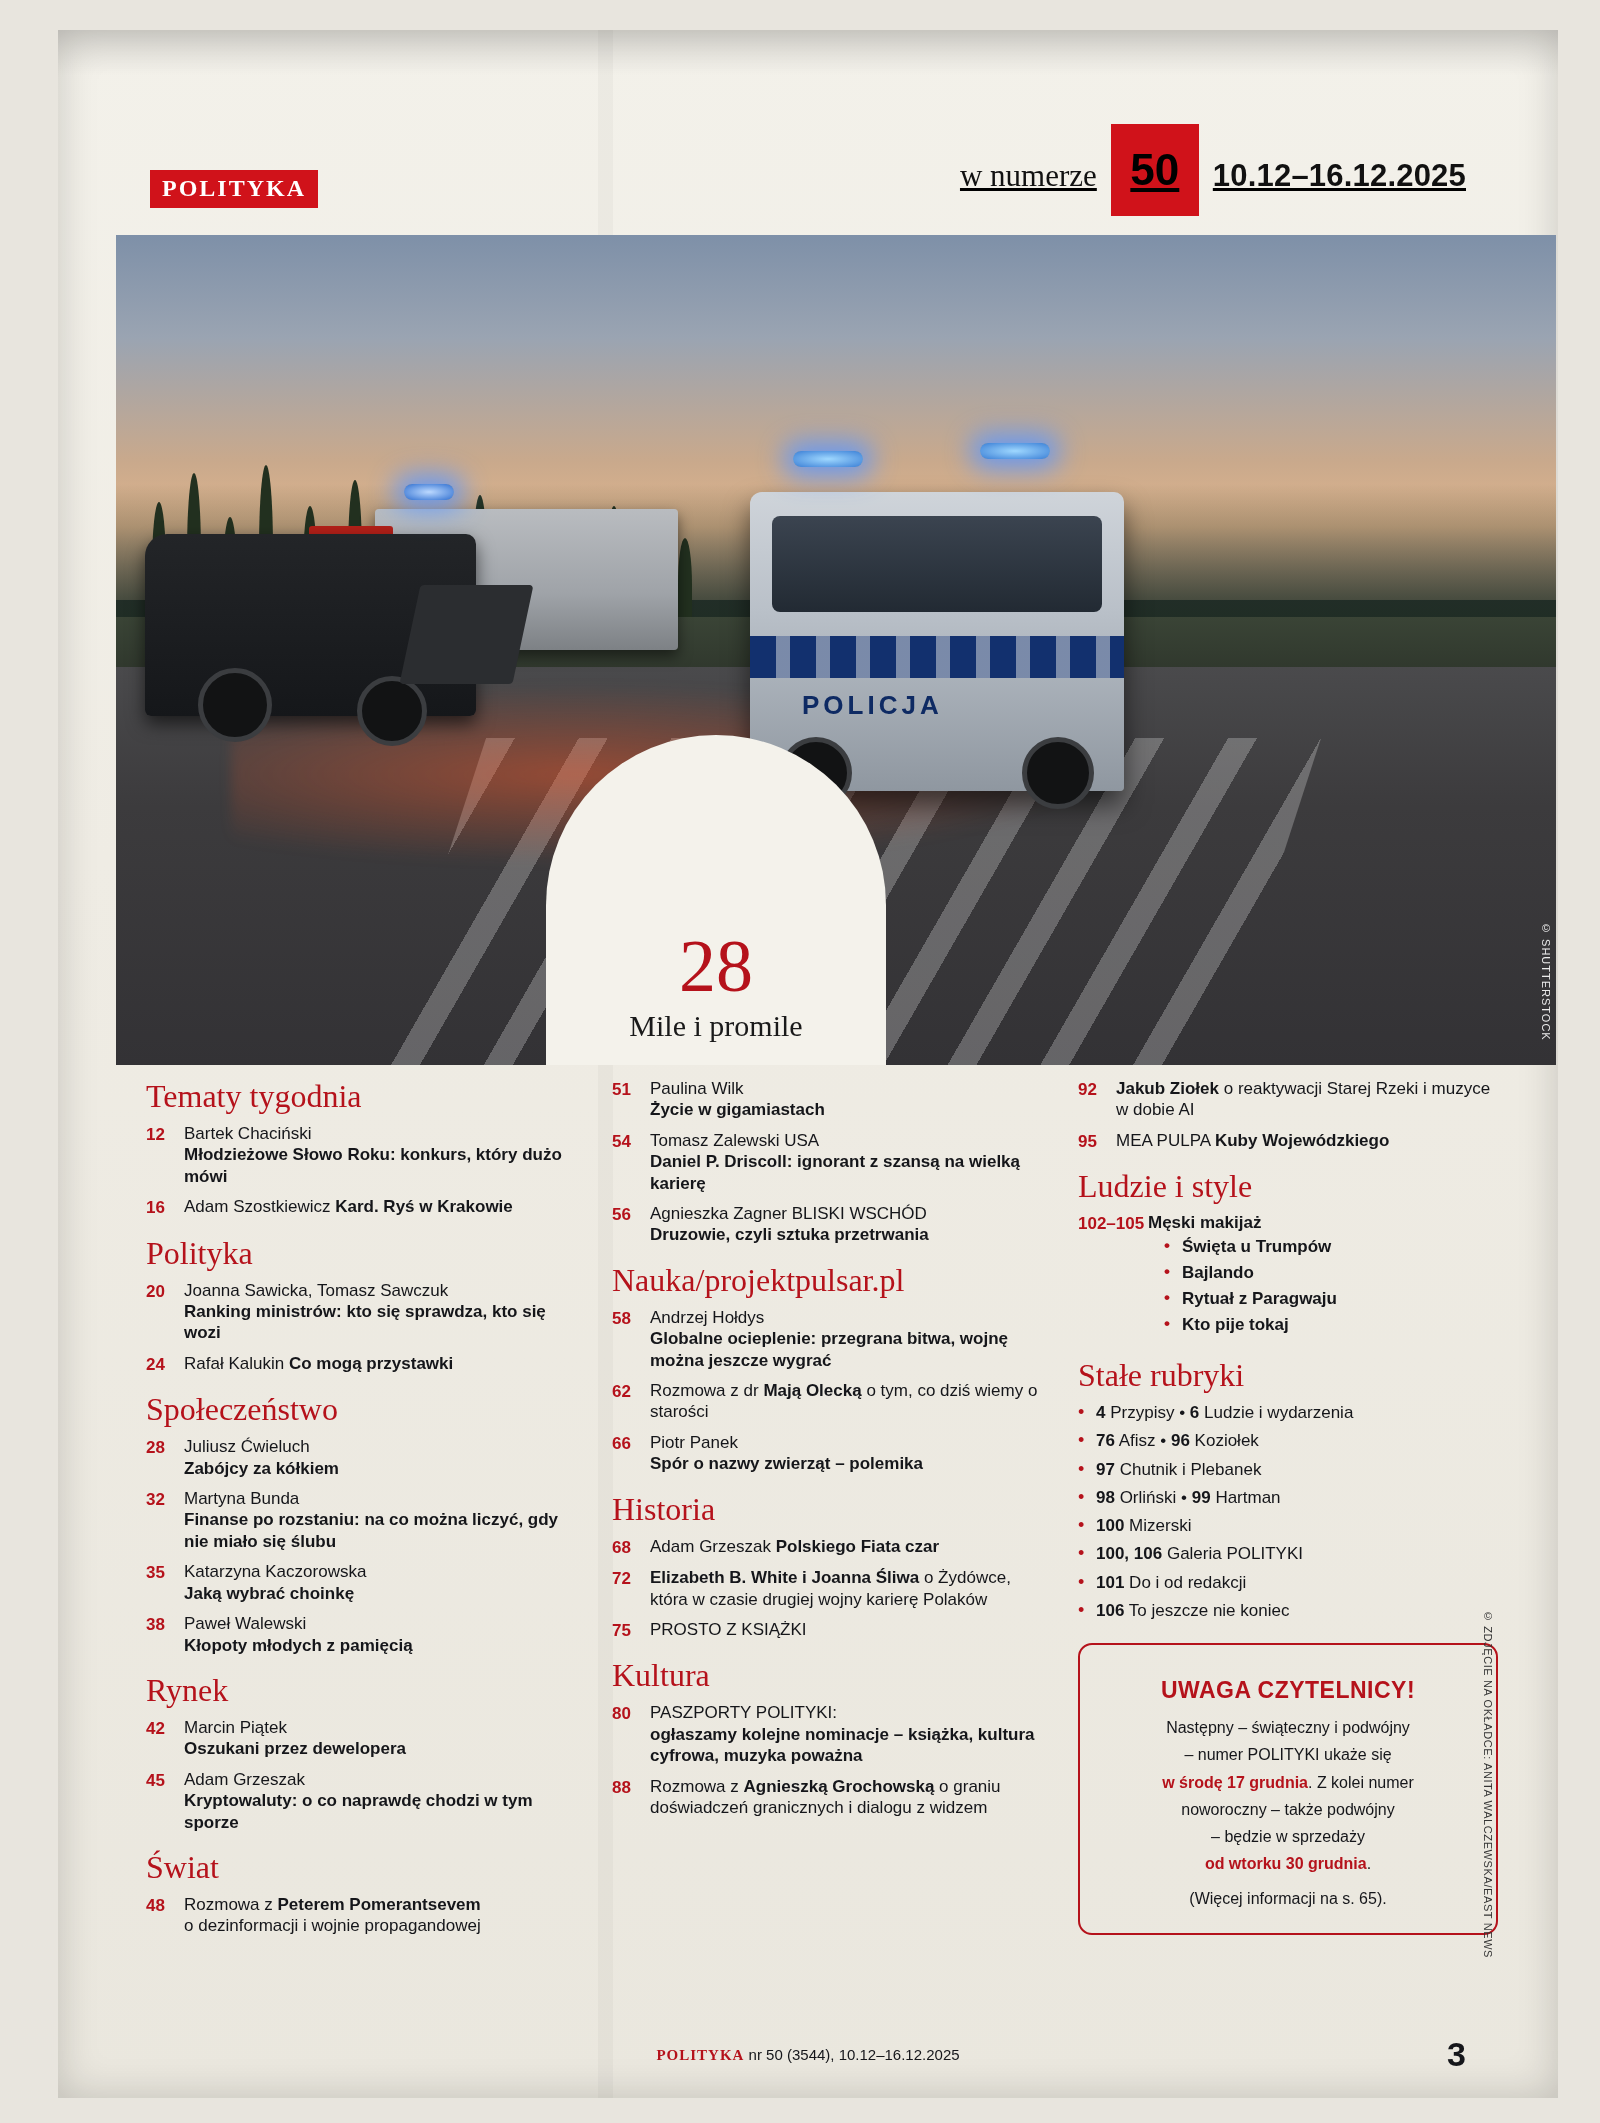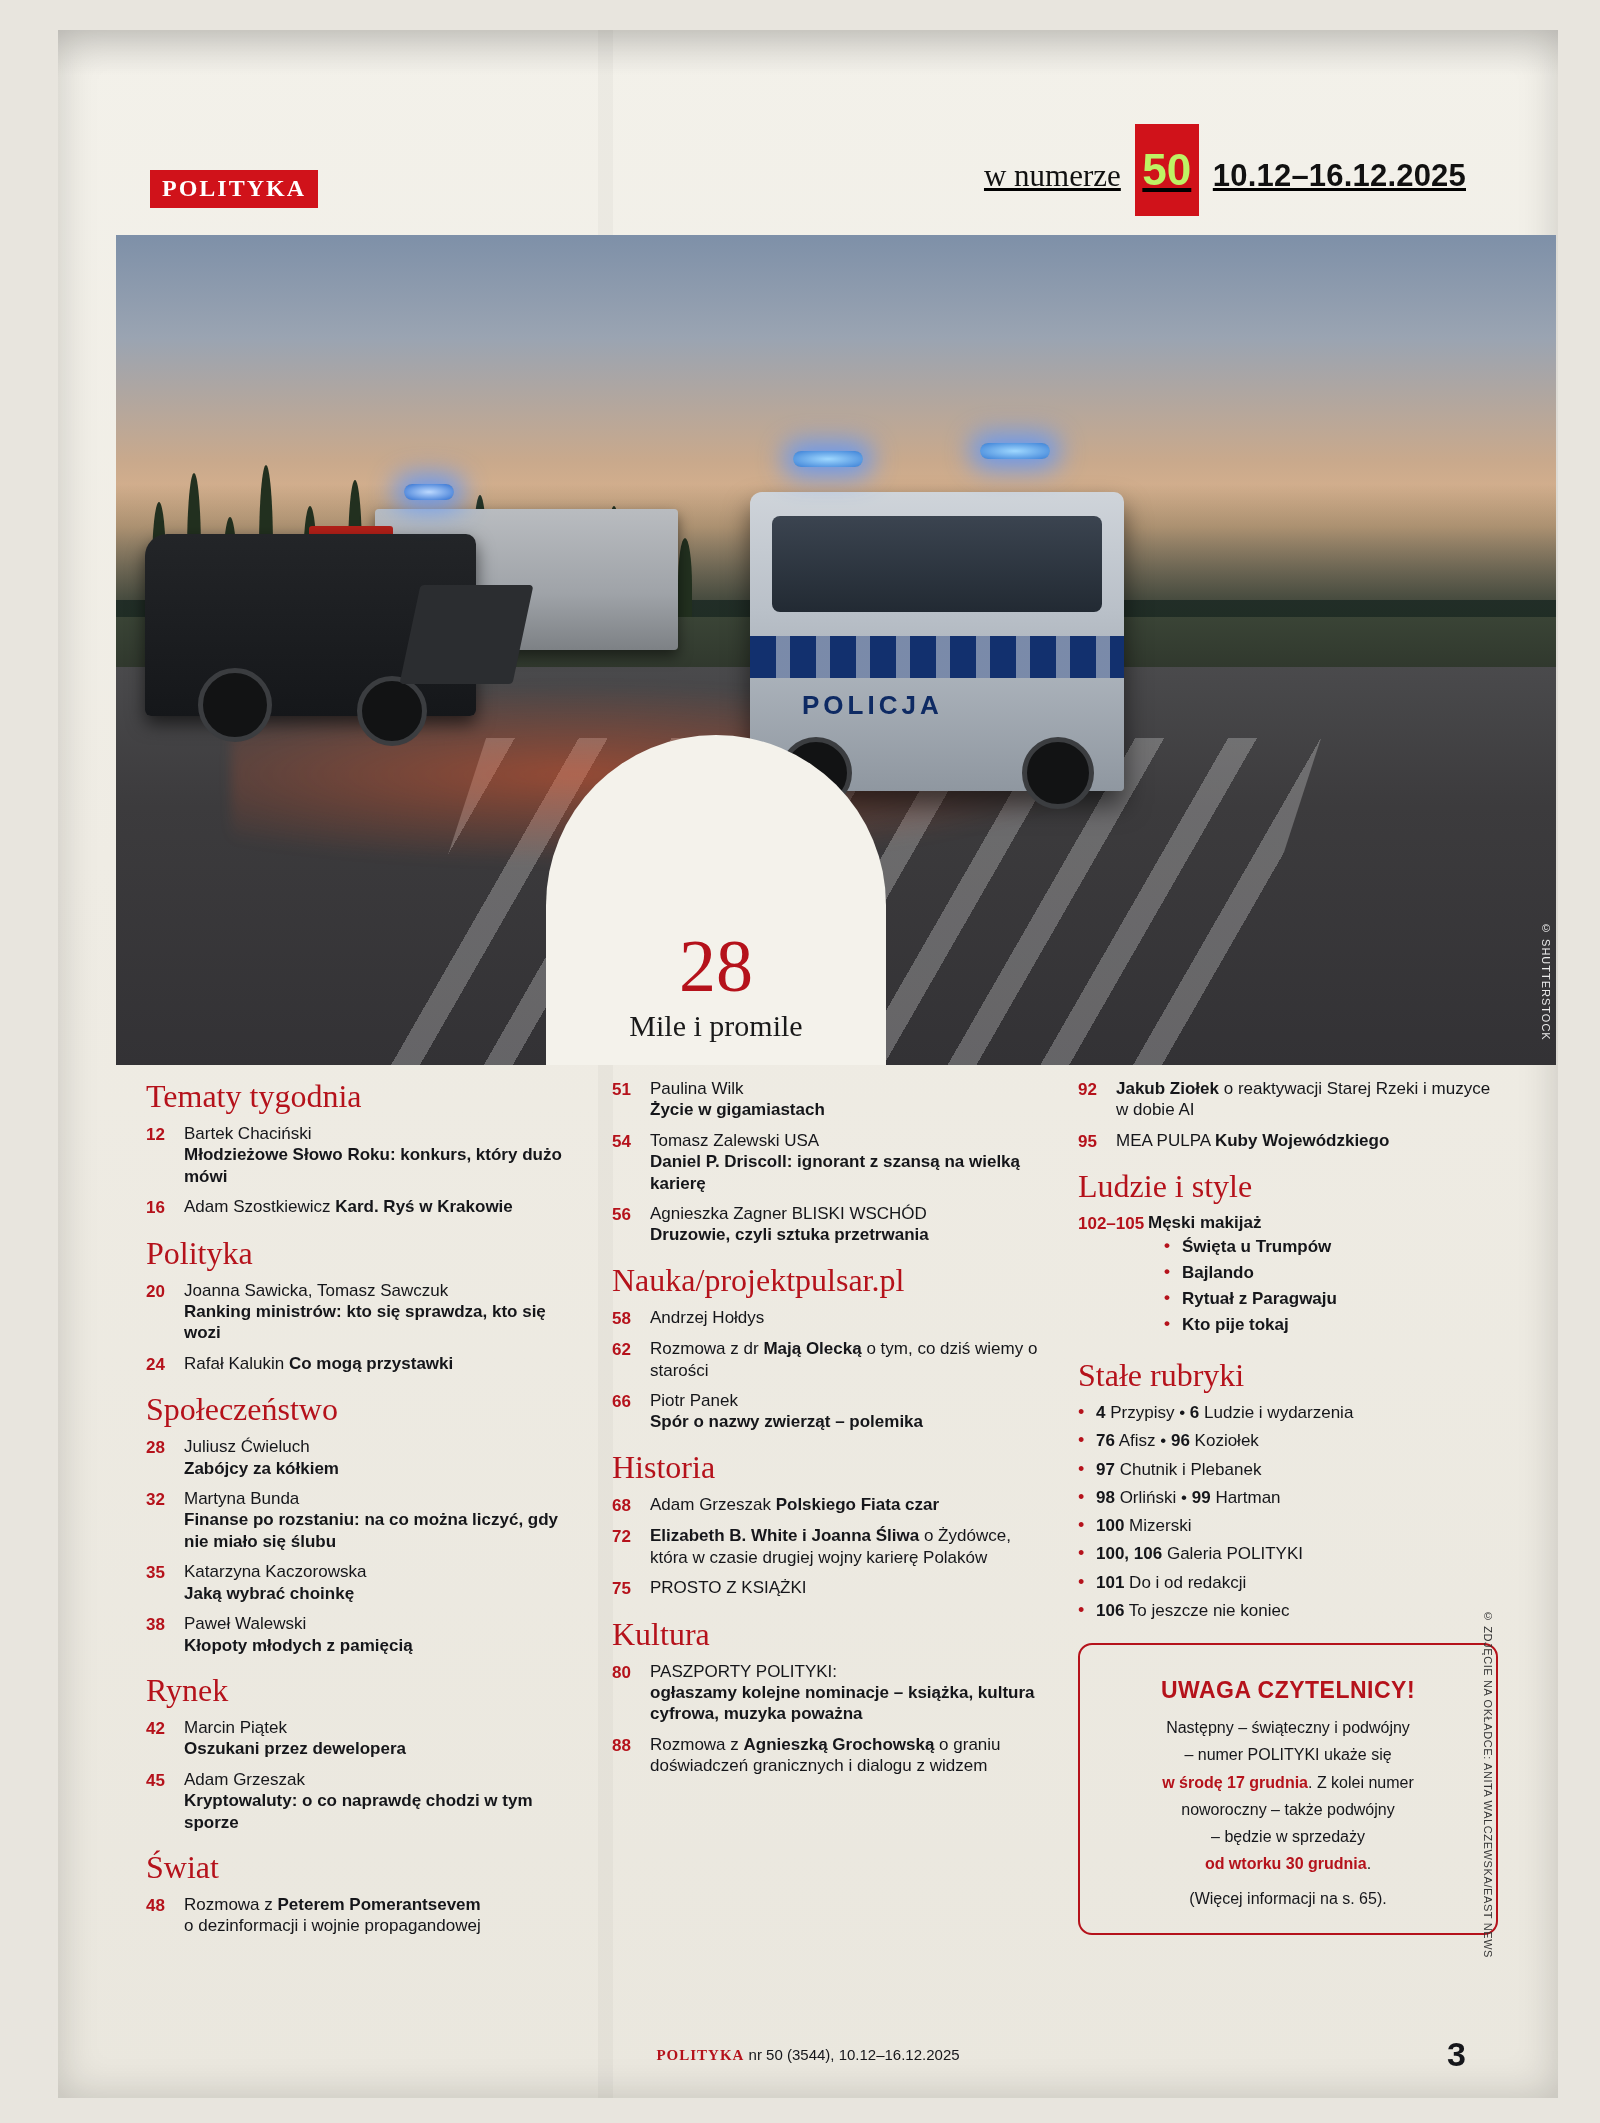"50" .issue-box { color: #bef264 -> #000000; width: 64px -> 88px }
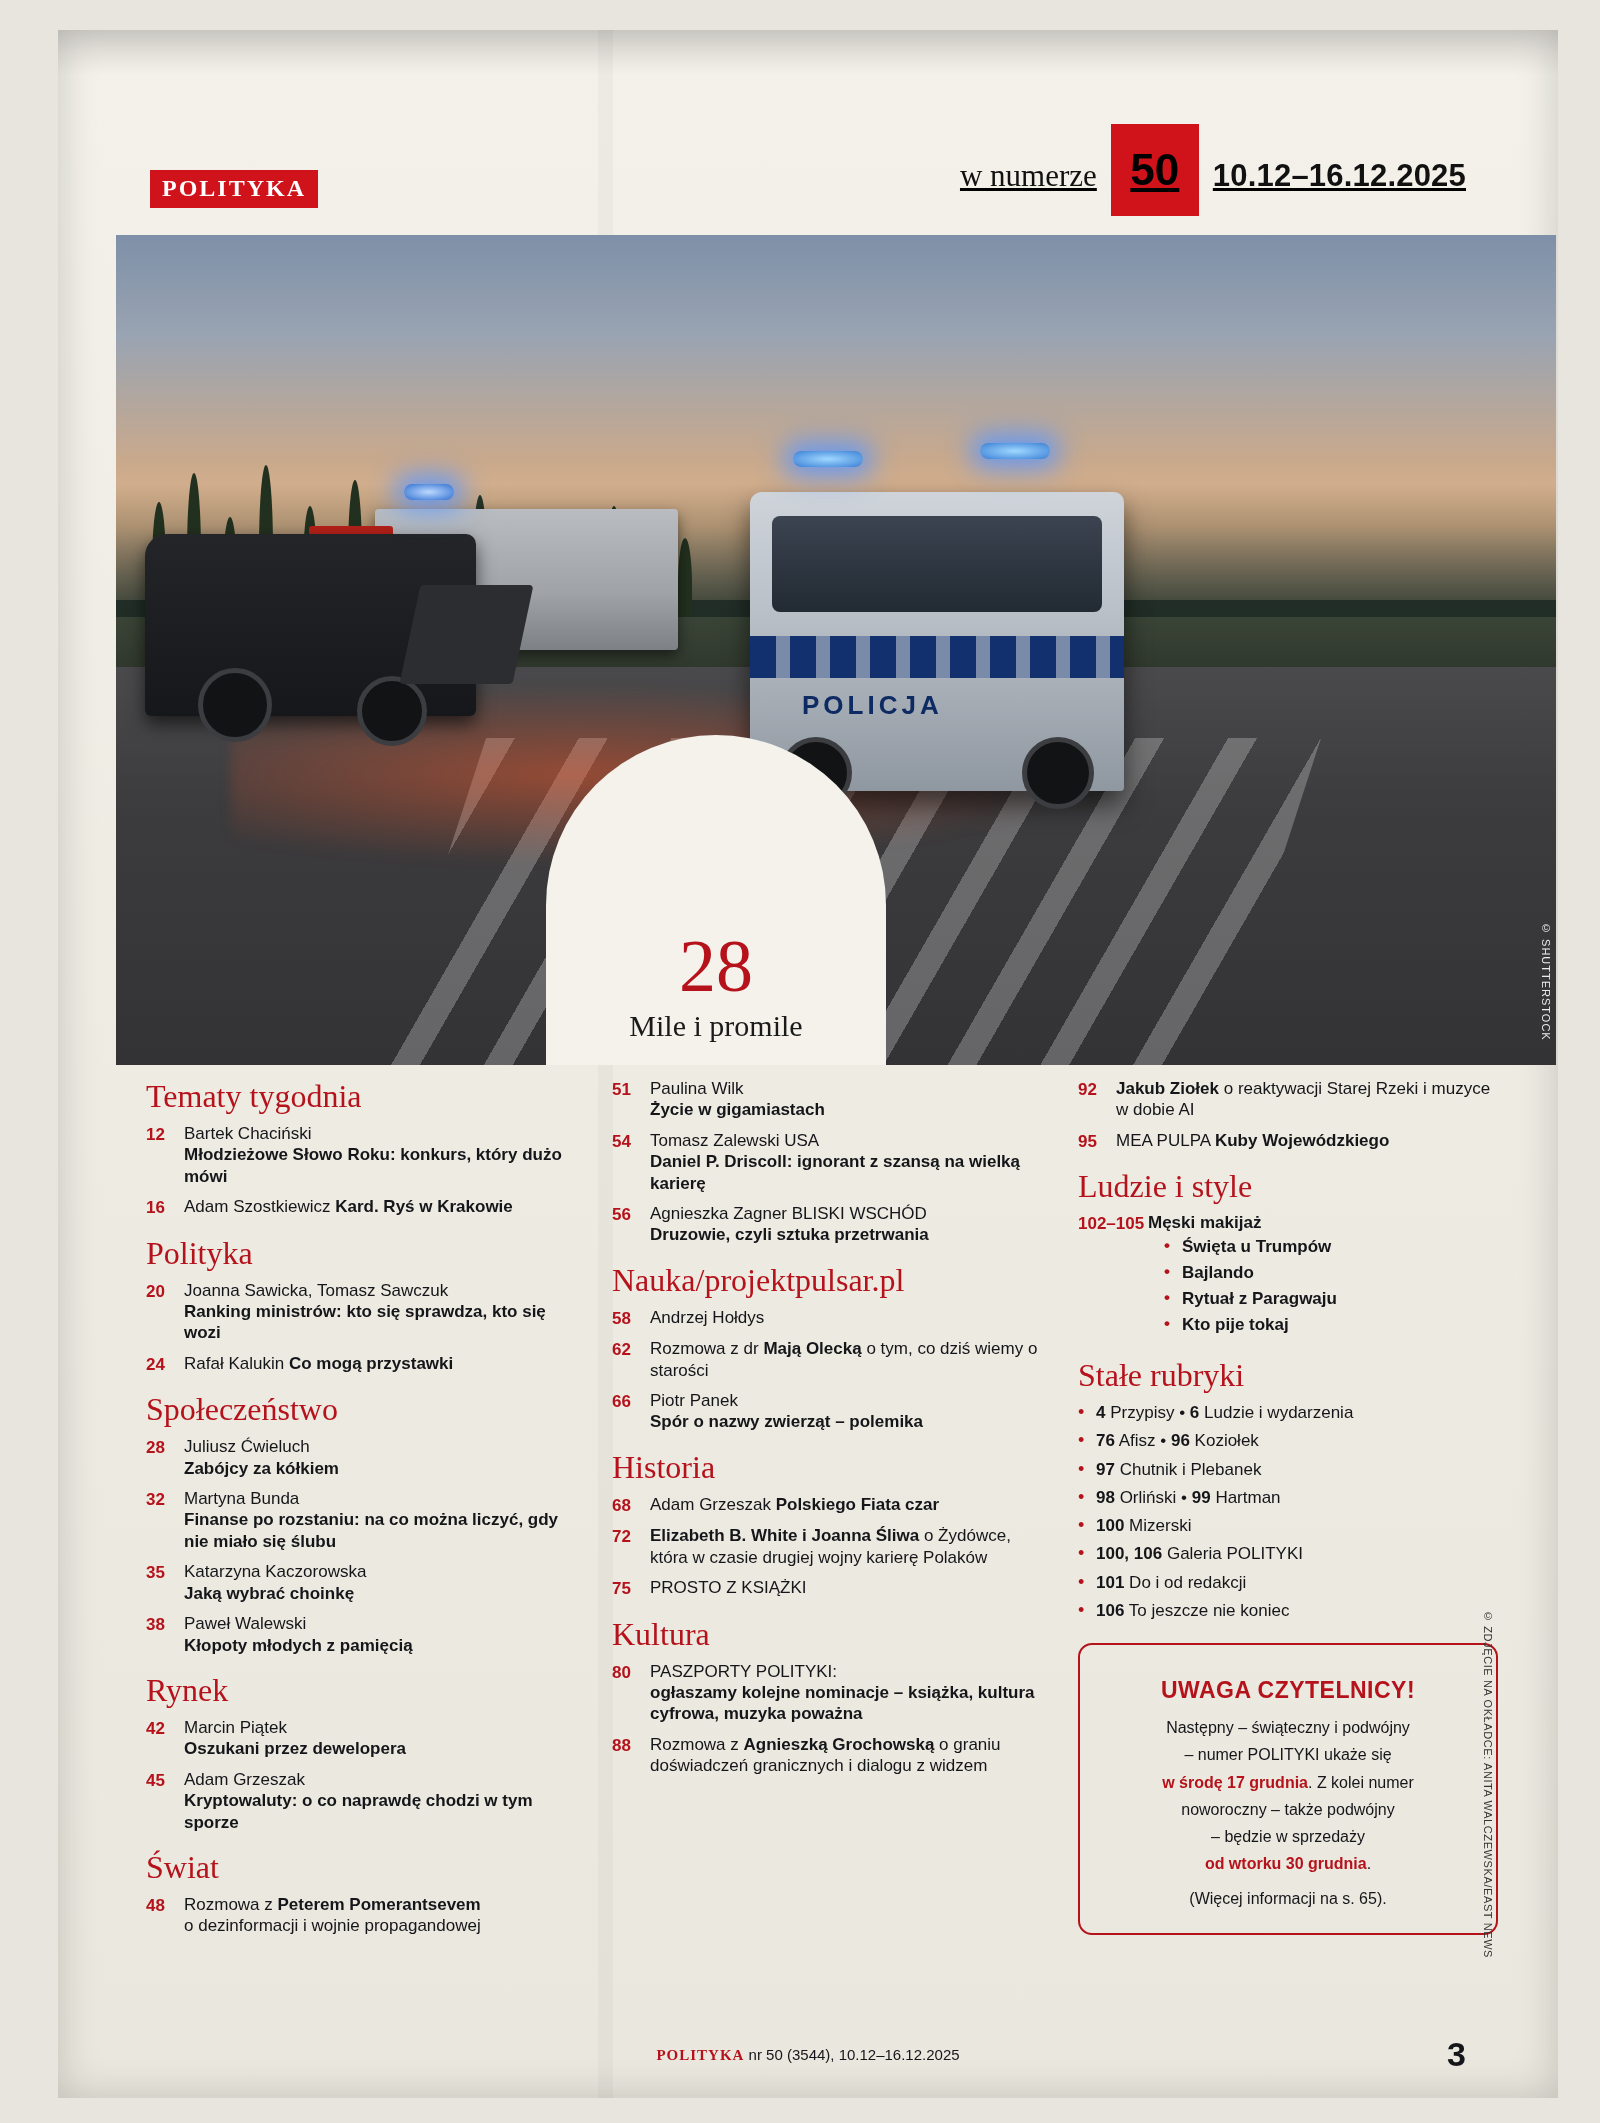"Globalne ocieplenie: przegrana bitwa," b { html: none -> <b>Globalne ocieplenie: przegrana bitwa, wojnę można jeszcze wygrać</b> }
